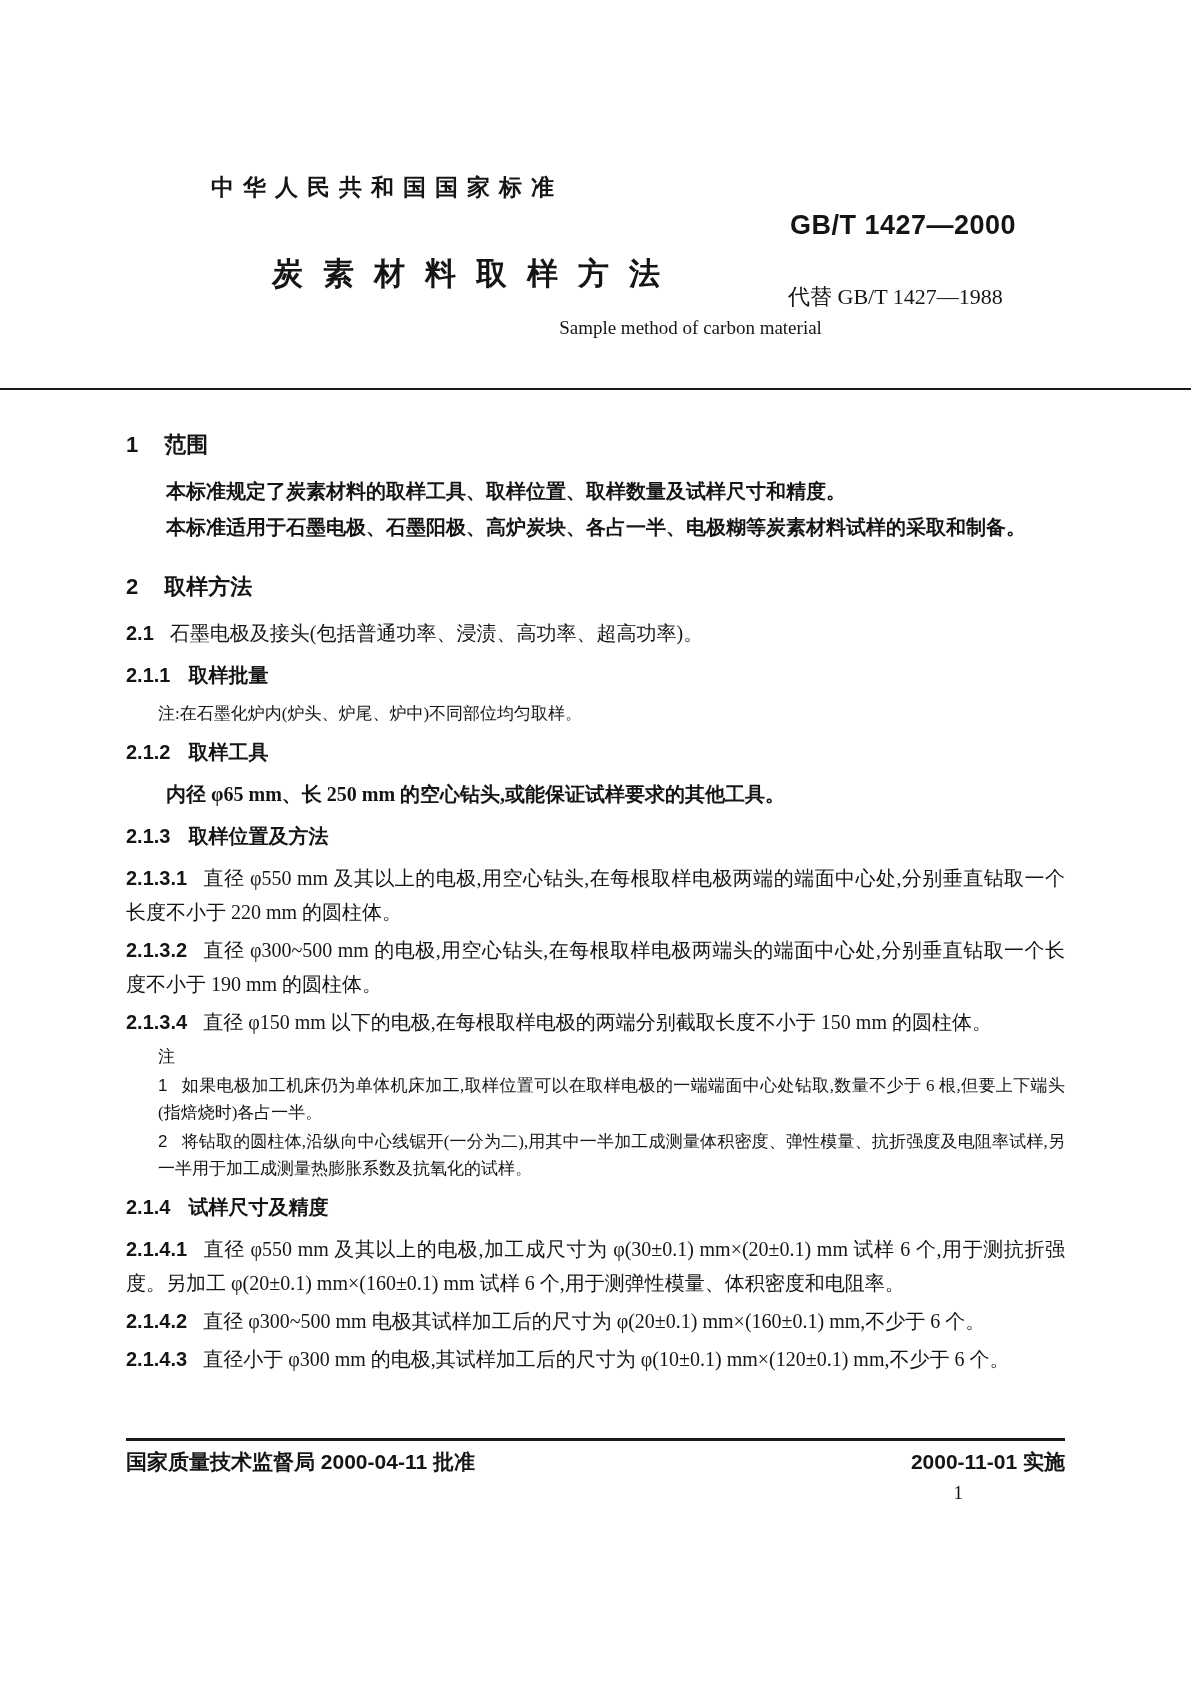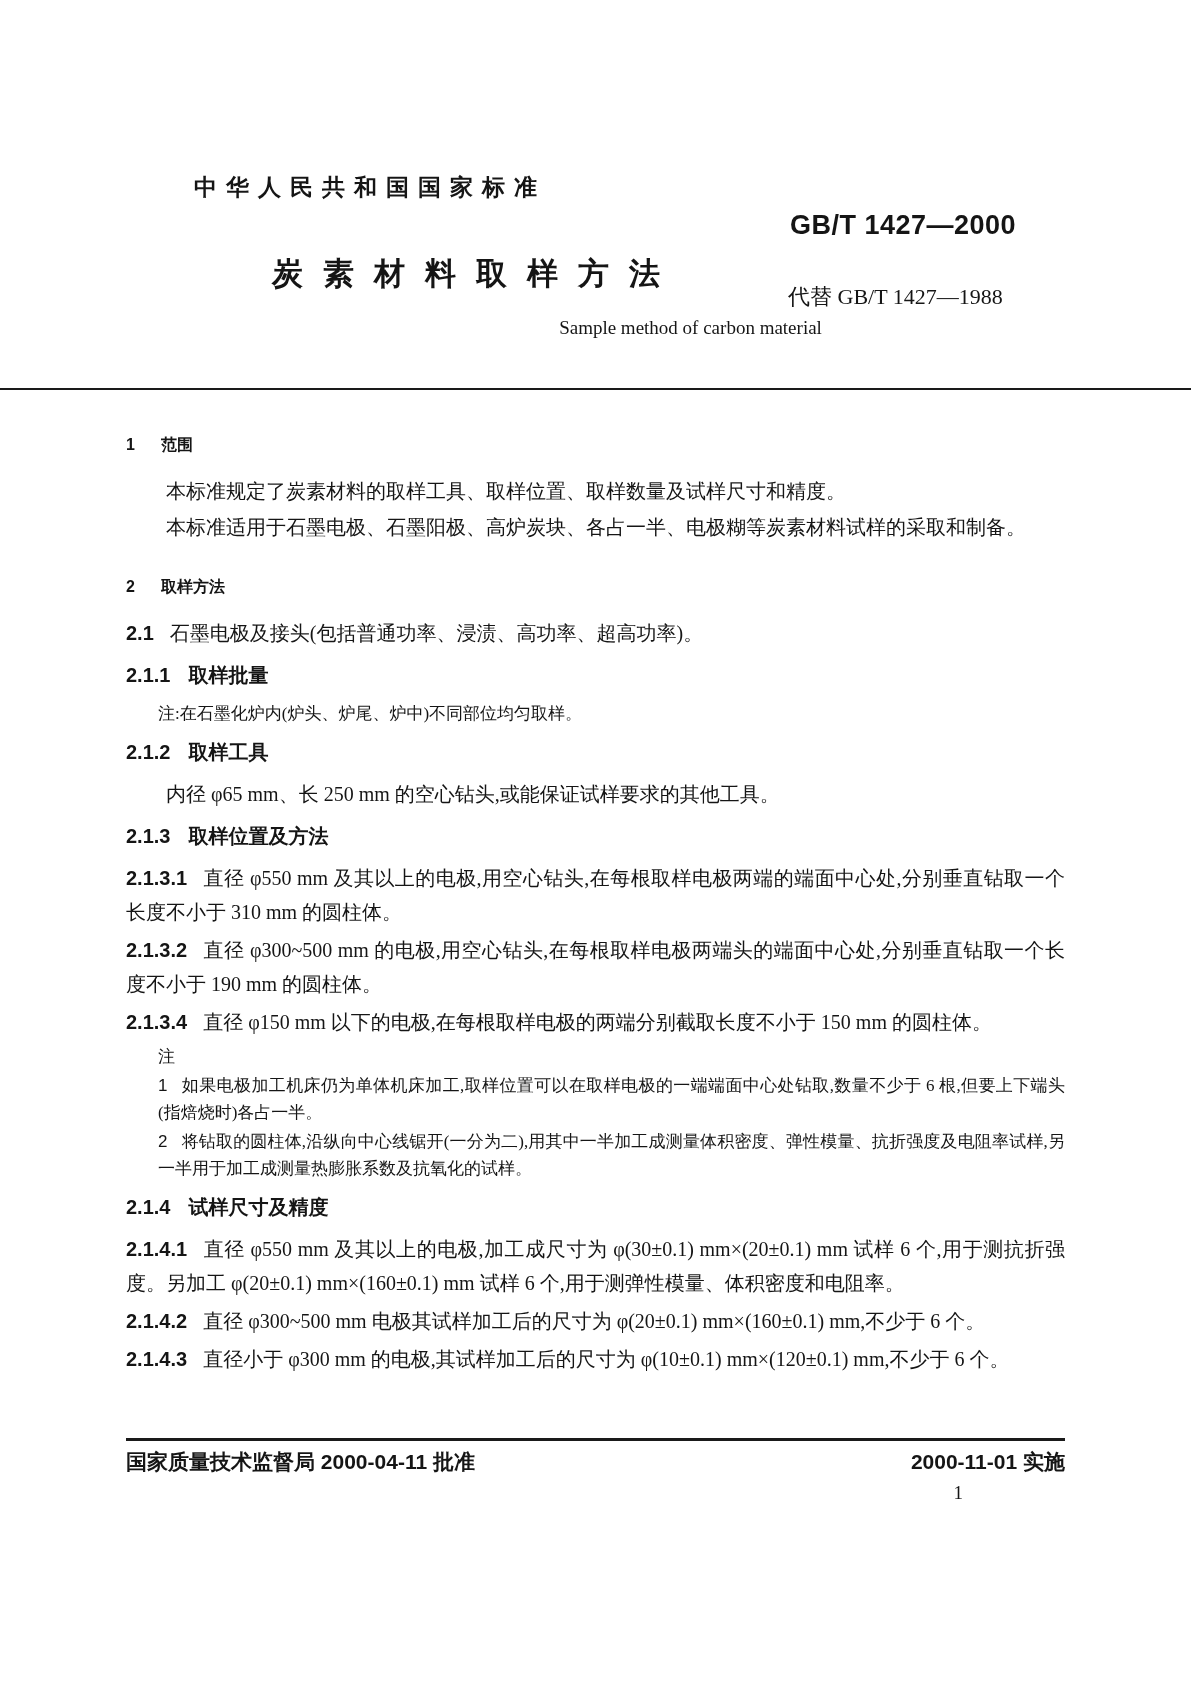"中华人民共和国国家标准" .std-name { margin-left: 68px -> 85px }
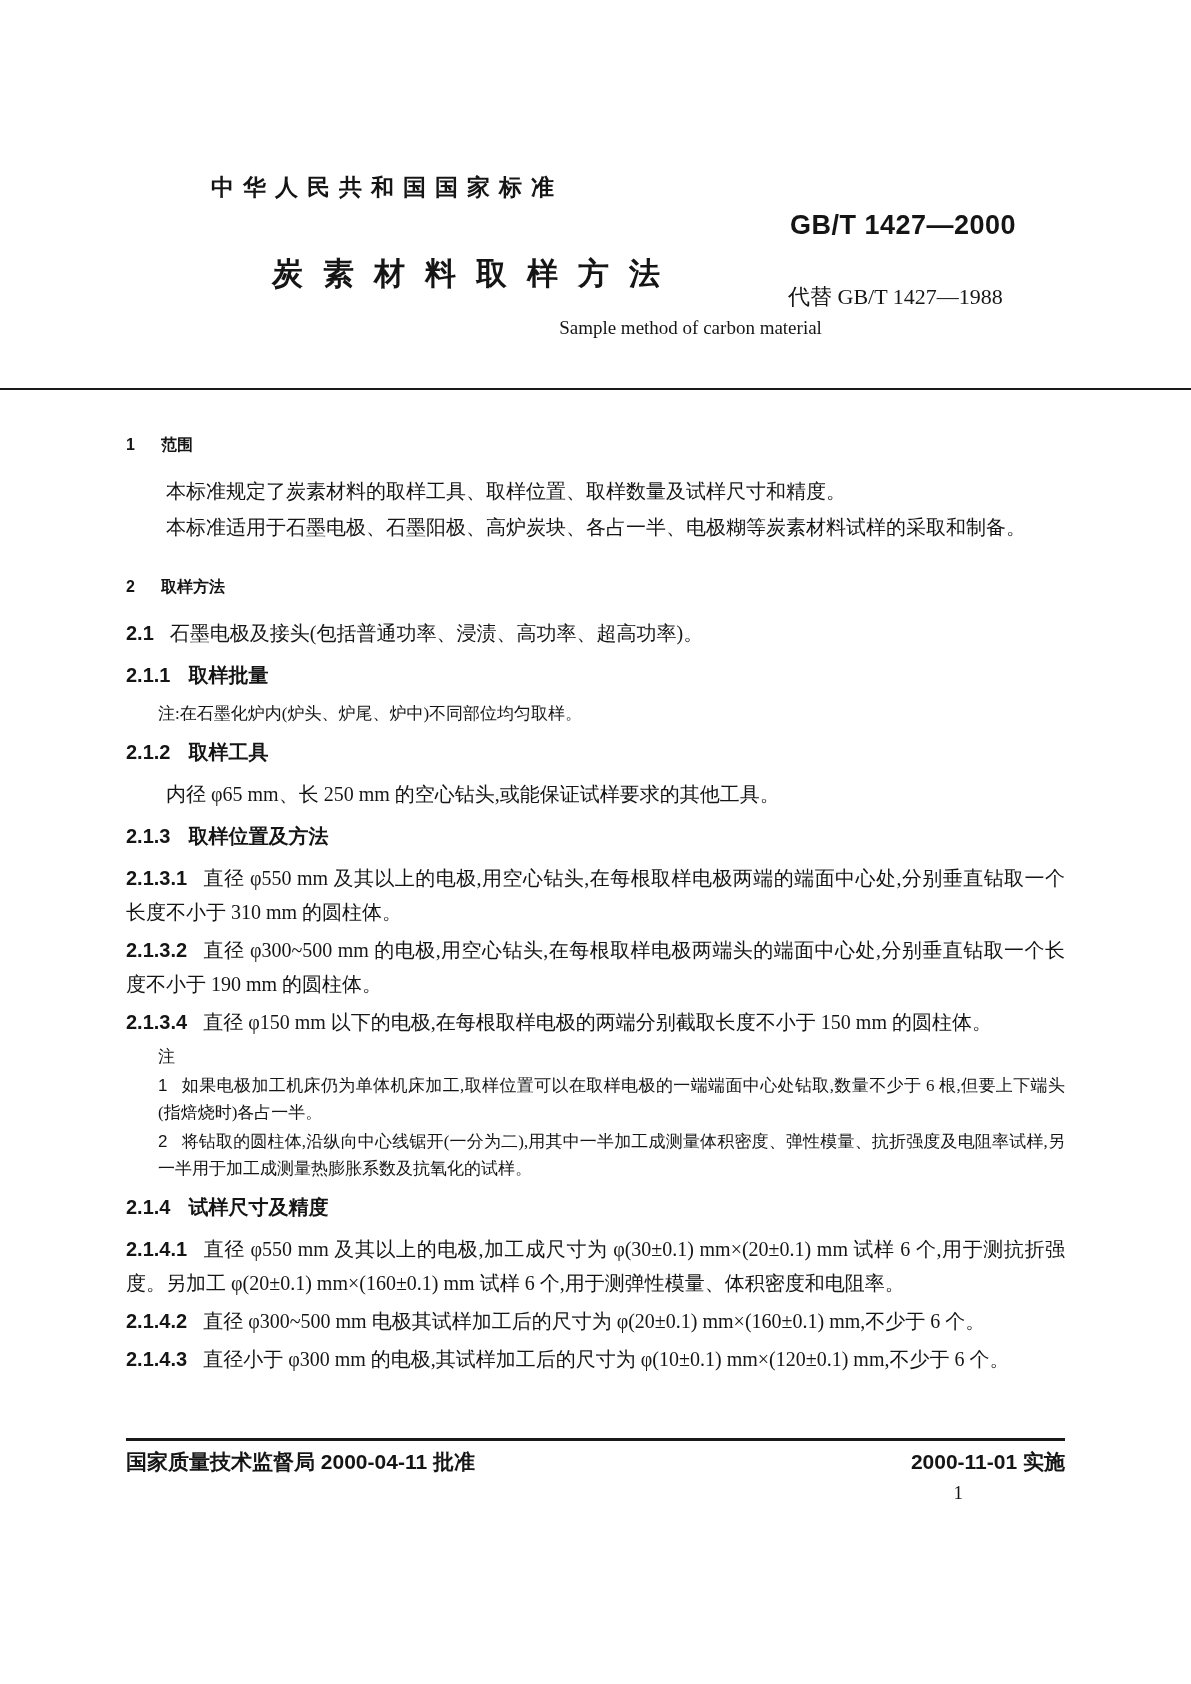"1 范围" .sec-head { font-size: 16px -> 22px }
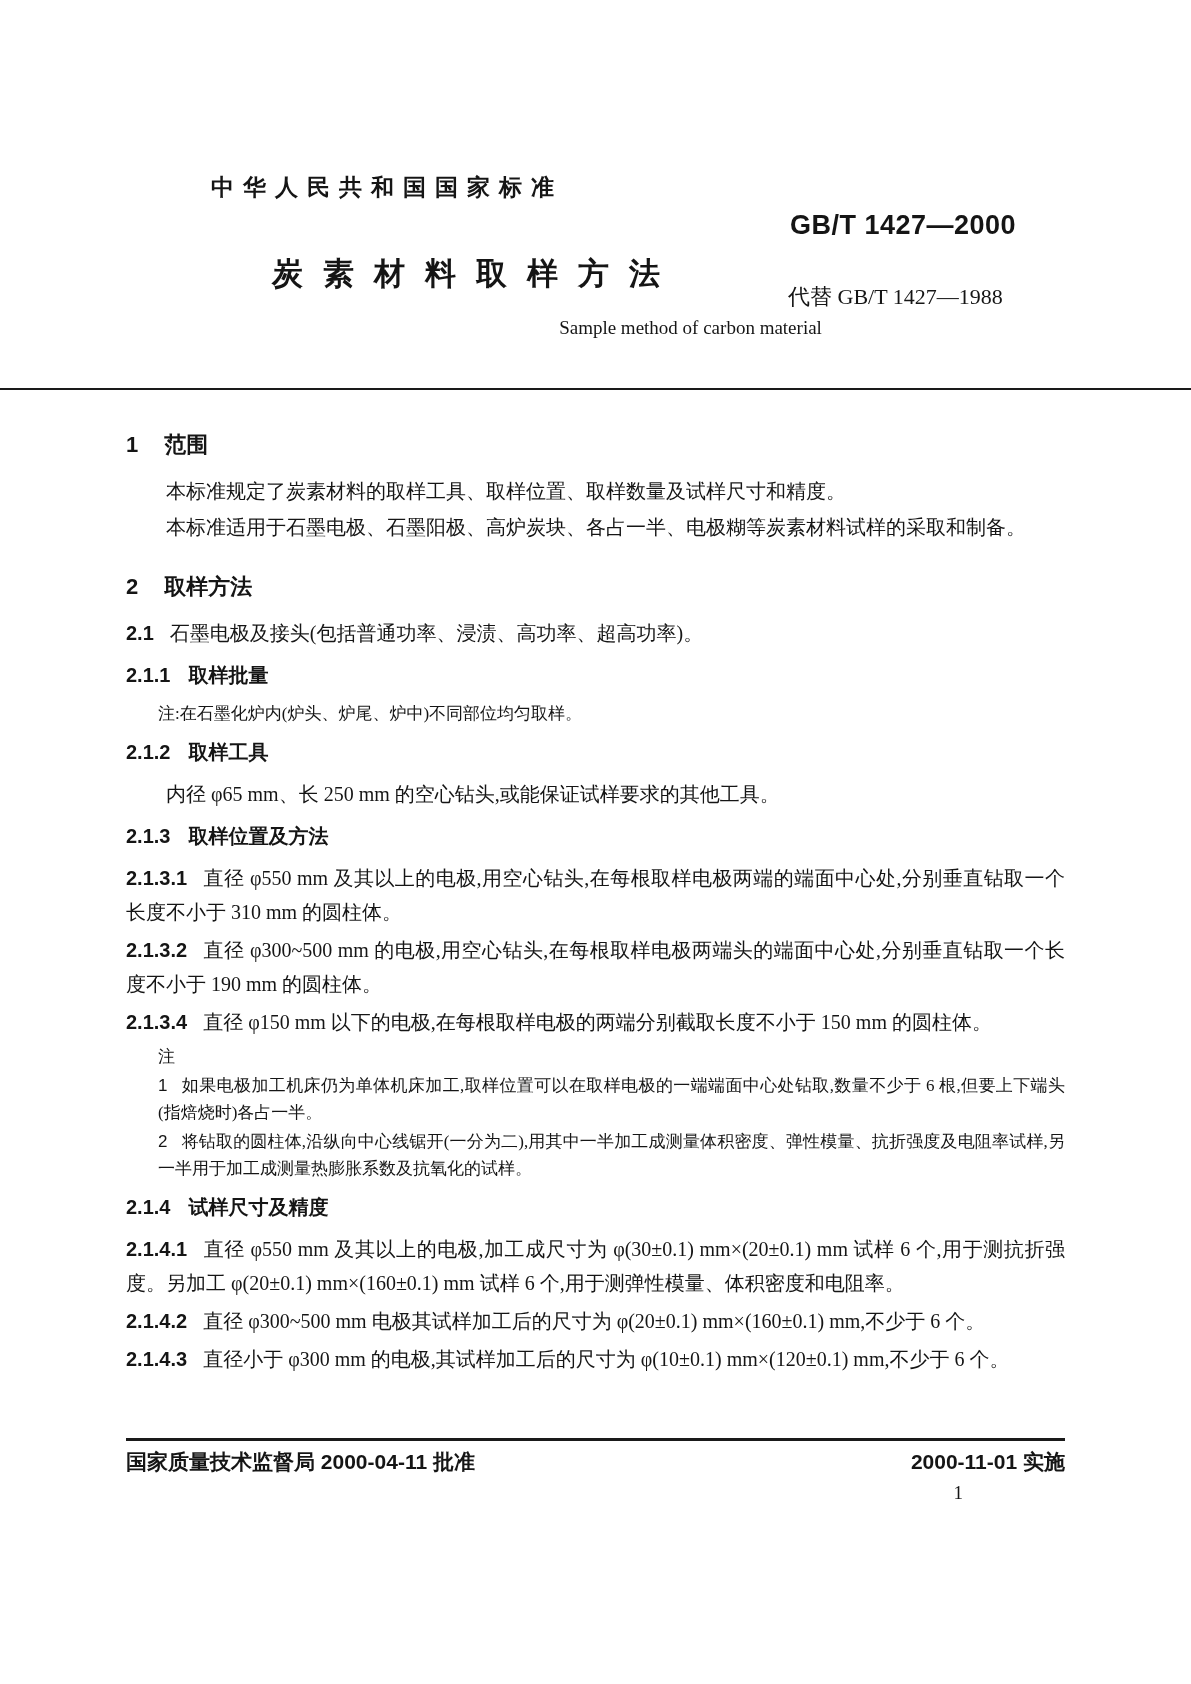"本标准规定了炭素材料的取样工具、取样位置、取样数量及试样尺寸和精度。" .para { font-weight: none -> bold }
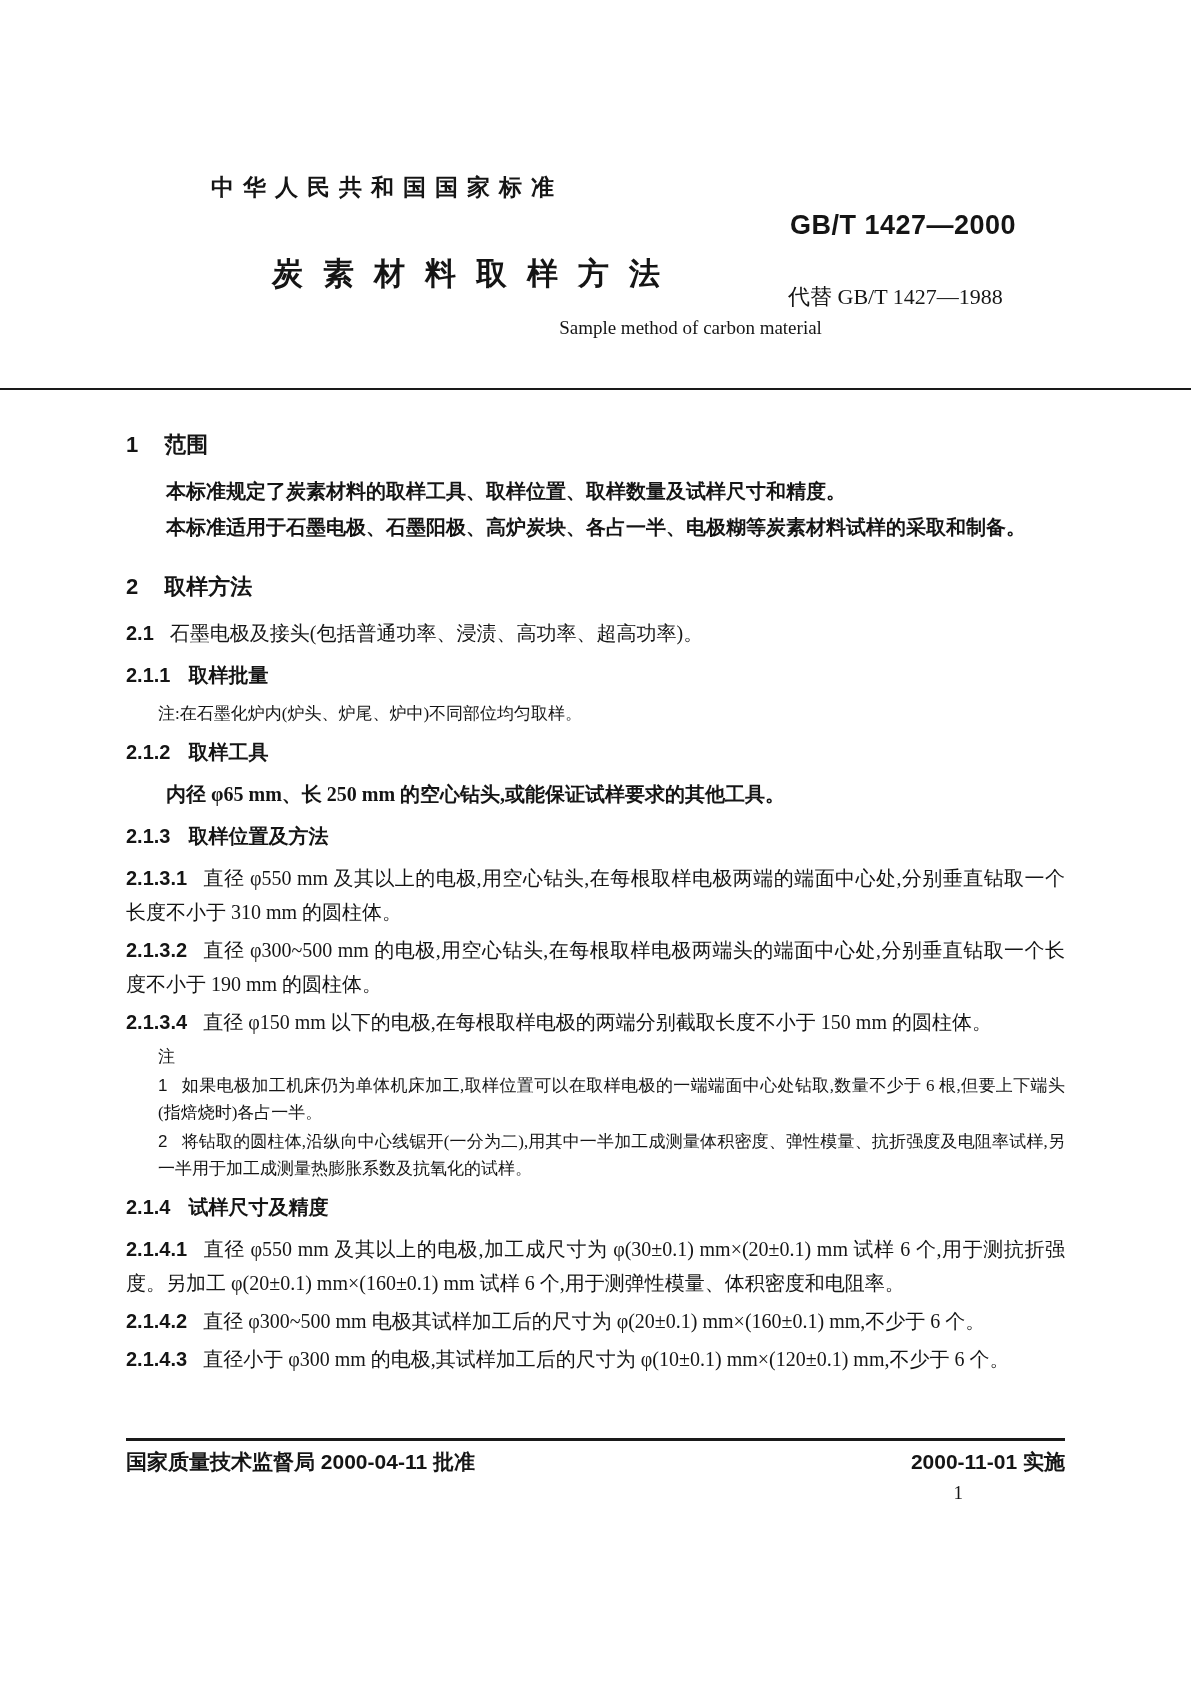"直径 φ550 mm" span { text: 310 -> 220 }
